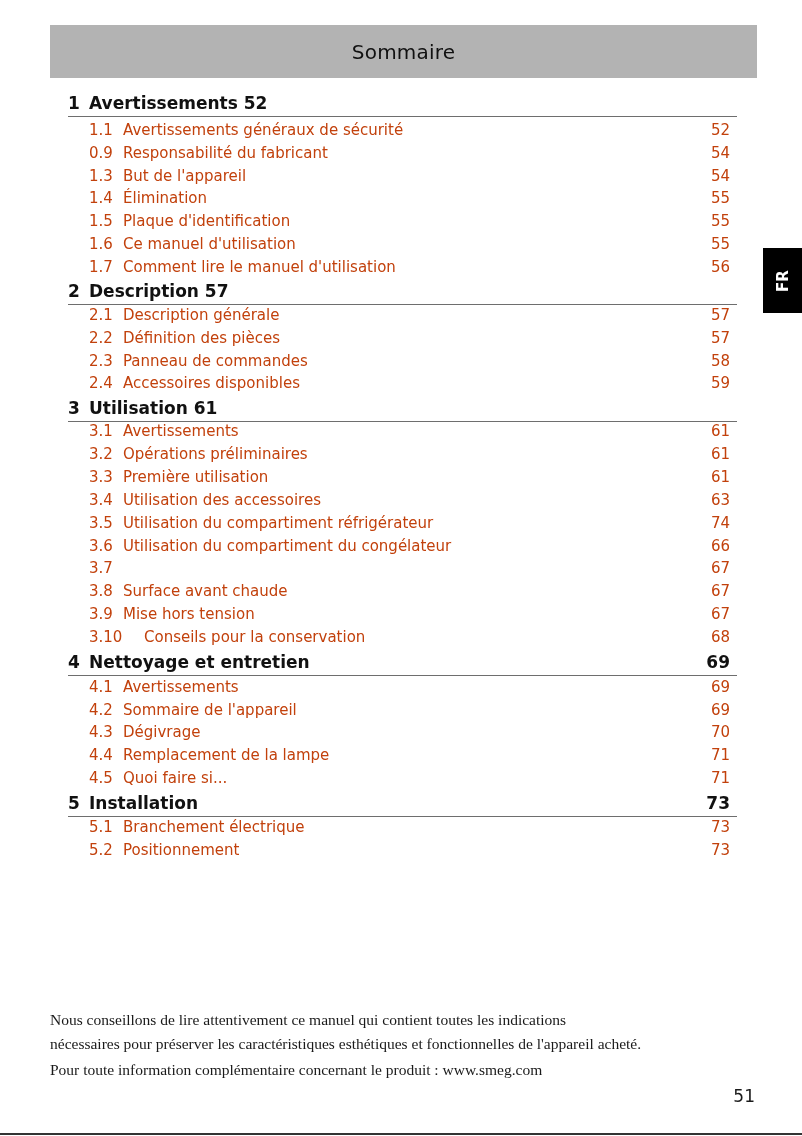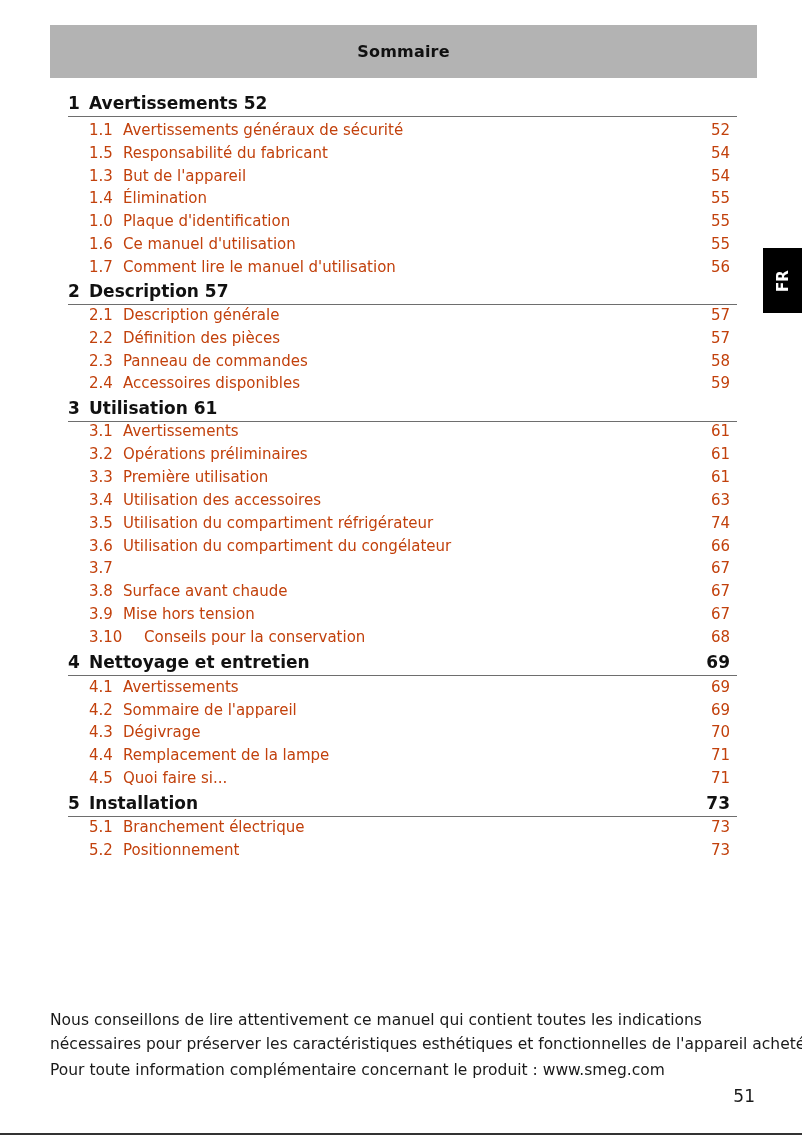"Sommaire" .title-band h1 { font-size: 16px -> 20px; font-weight: 700 -> 400 }
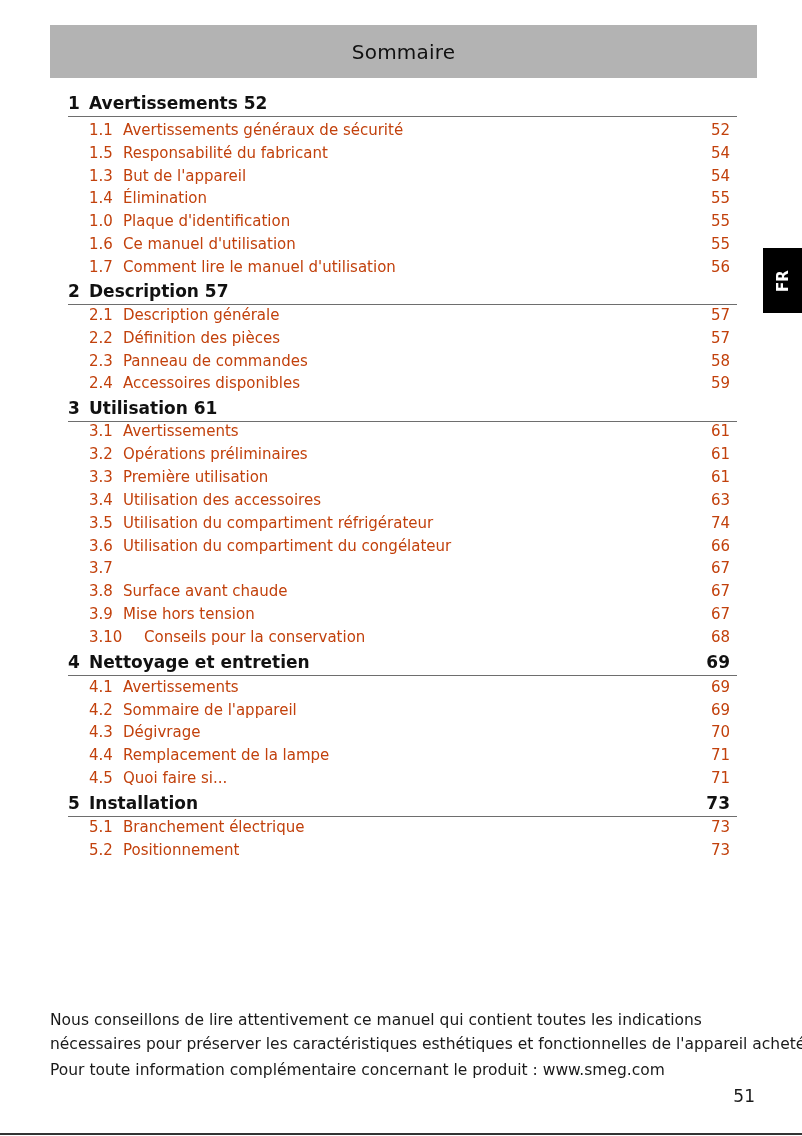"1.5" span.num { text: 1.5 -> 0.9 }
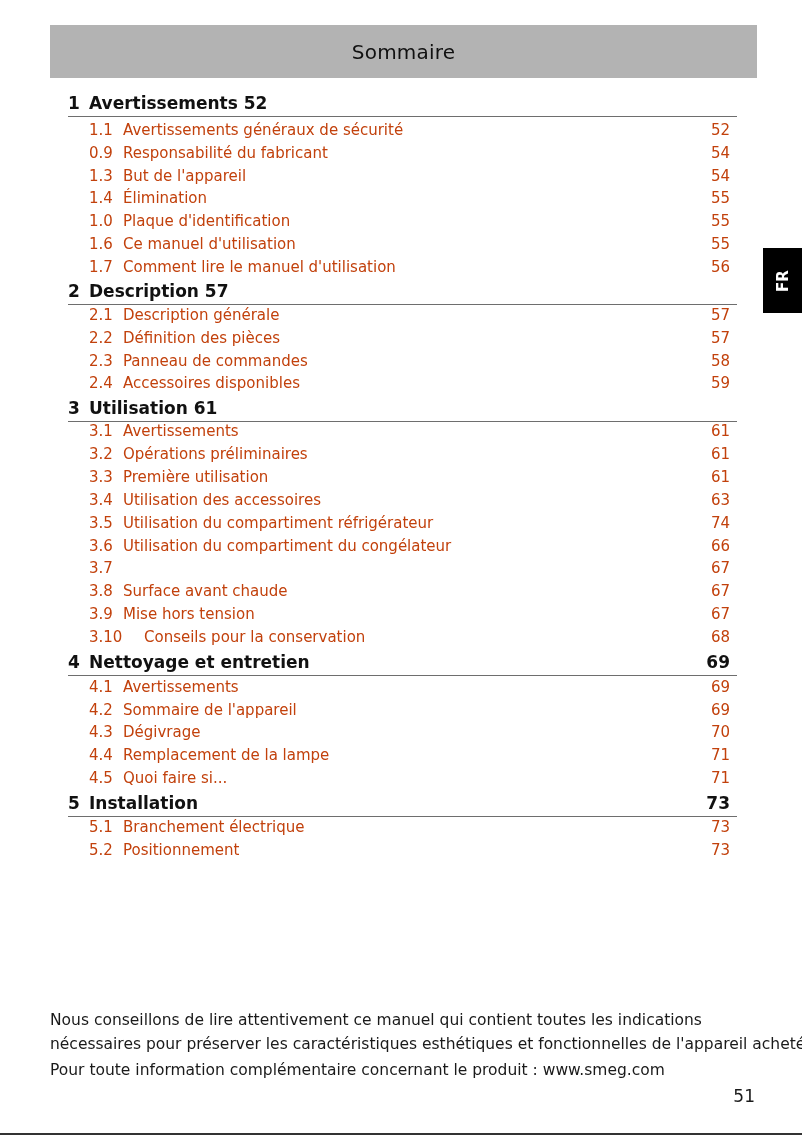"1.0" span.num { text: 1.0 -> 1.5 }
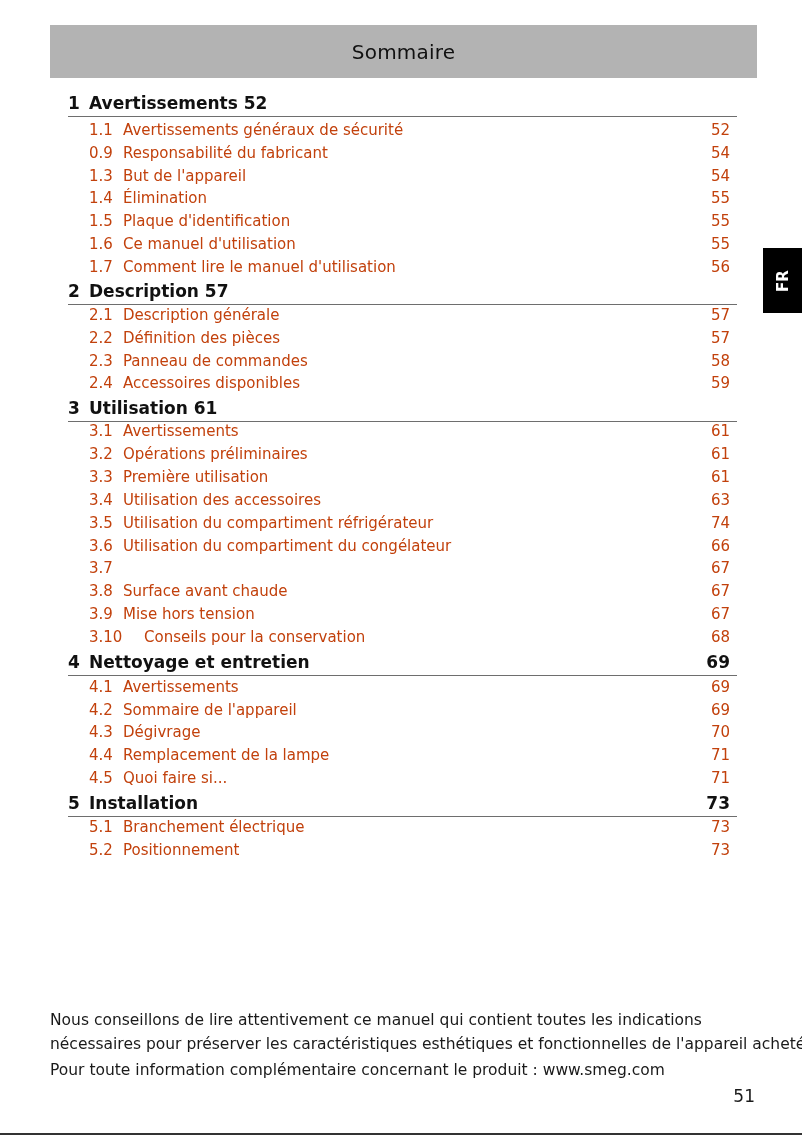"Nous conseillons de lire attentivement" .footer-note { font-family: none -> Liberation Serif, serif }
